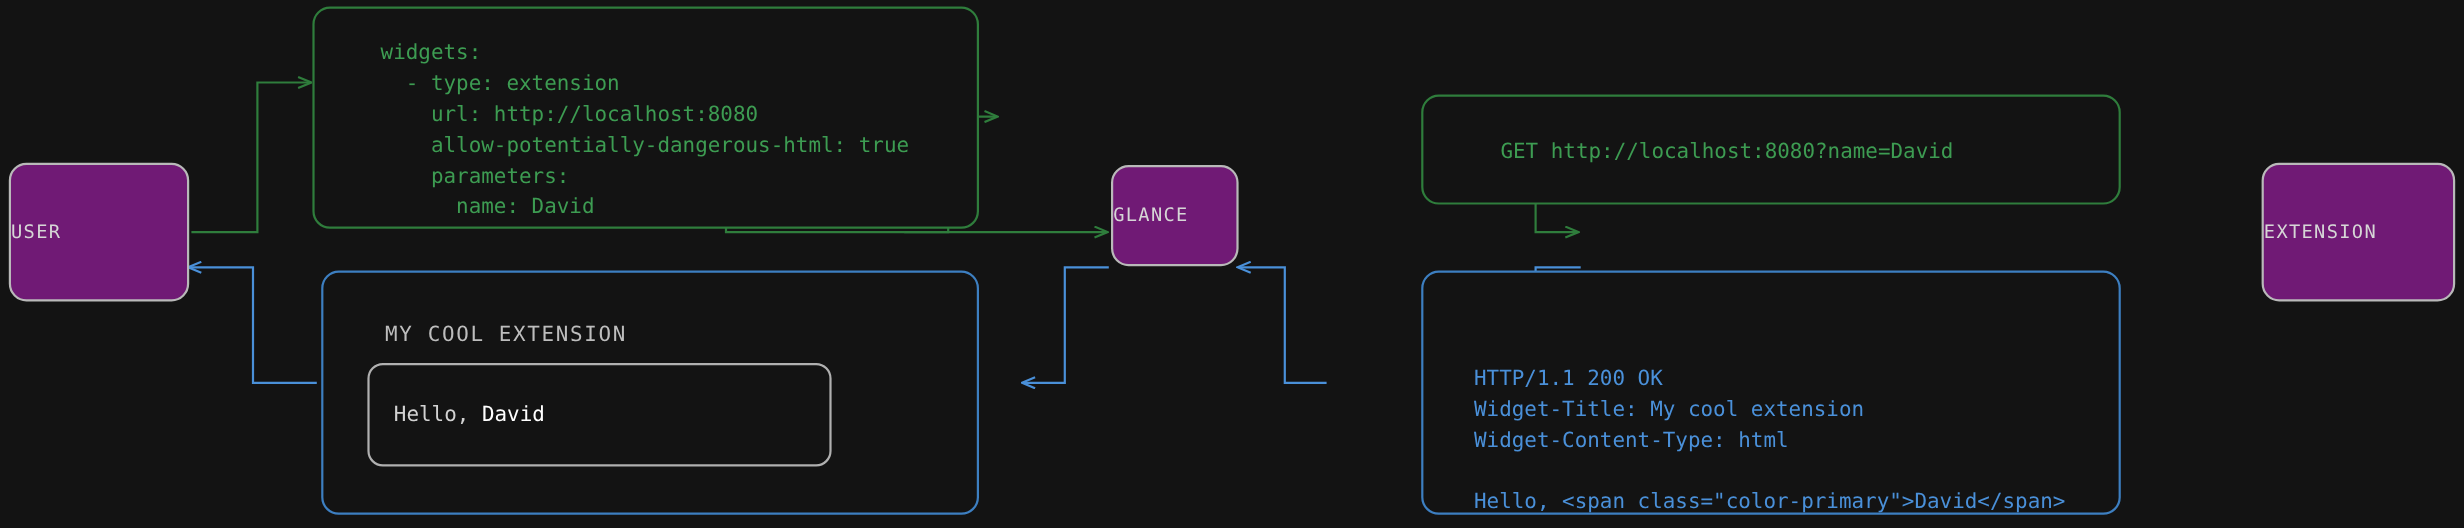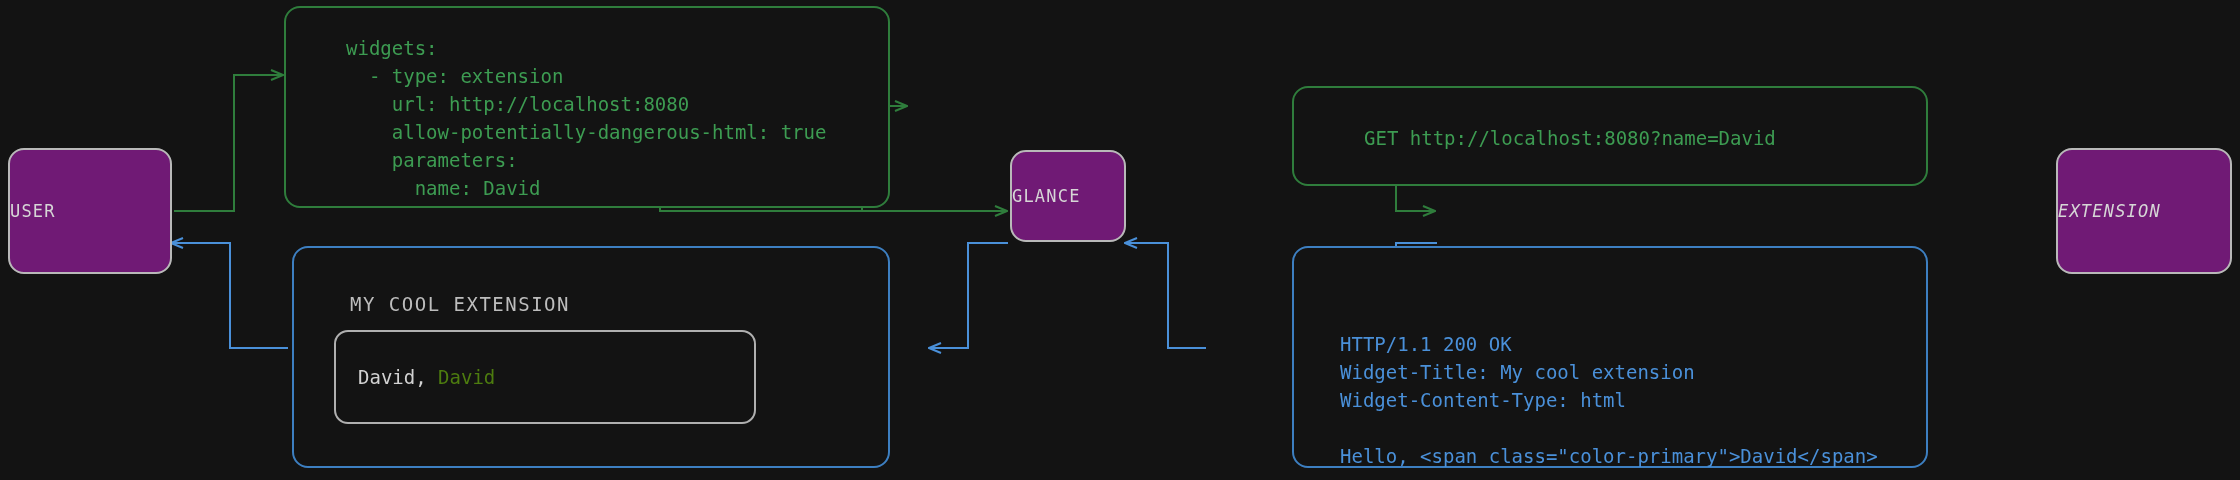"EXTENSION" div.node { font-style: italic -> none }
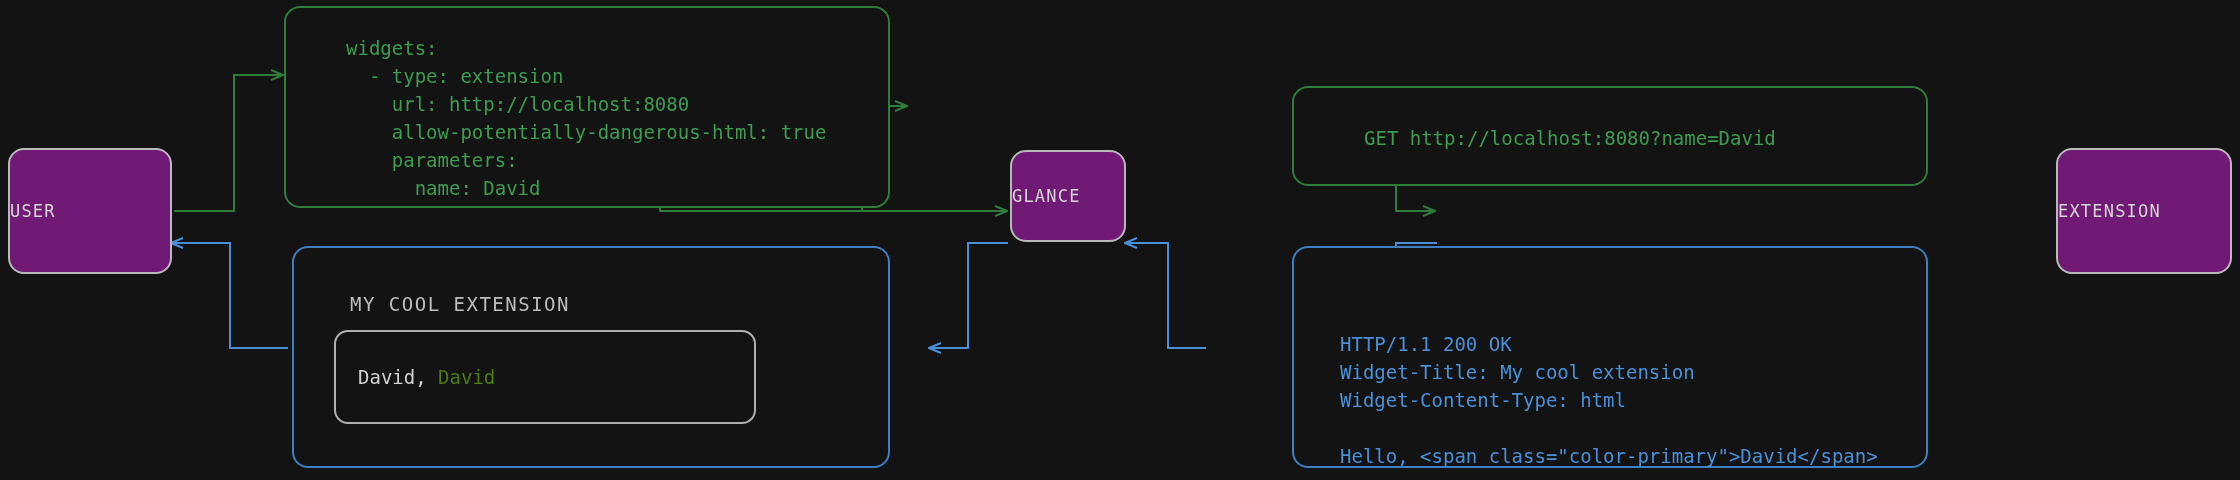"David," span { text: David -> Hello }
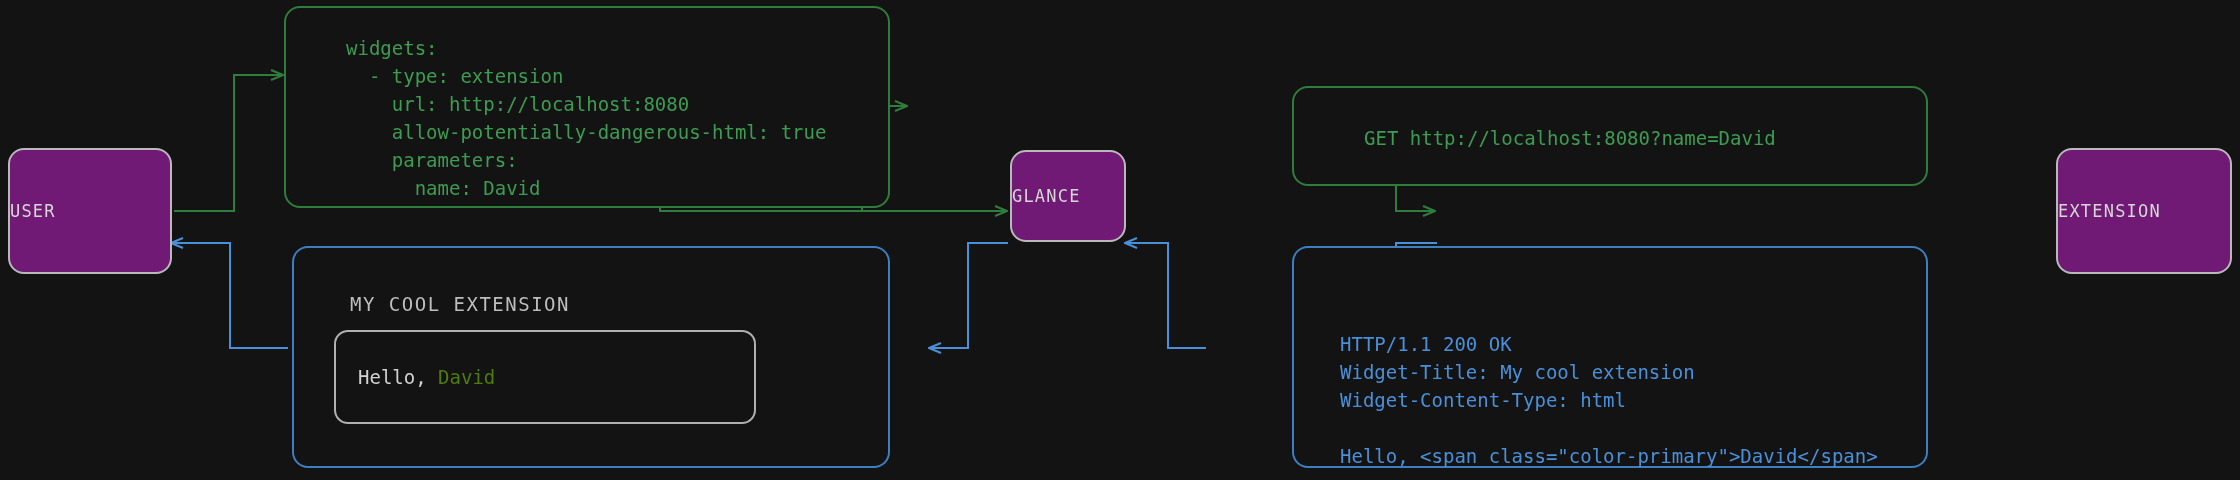"David" .accent { color: #4d7c0f -> #ffffff }
